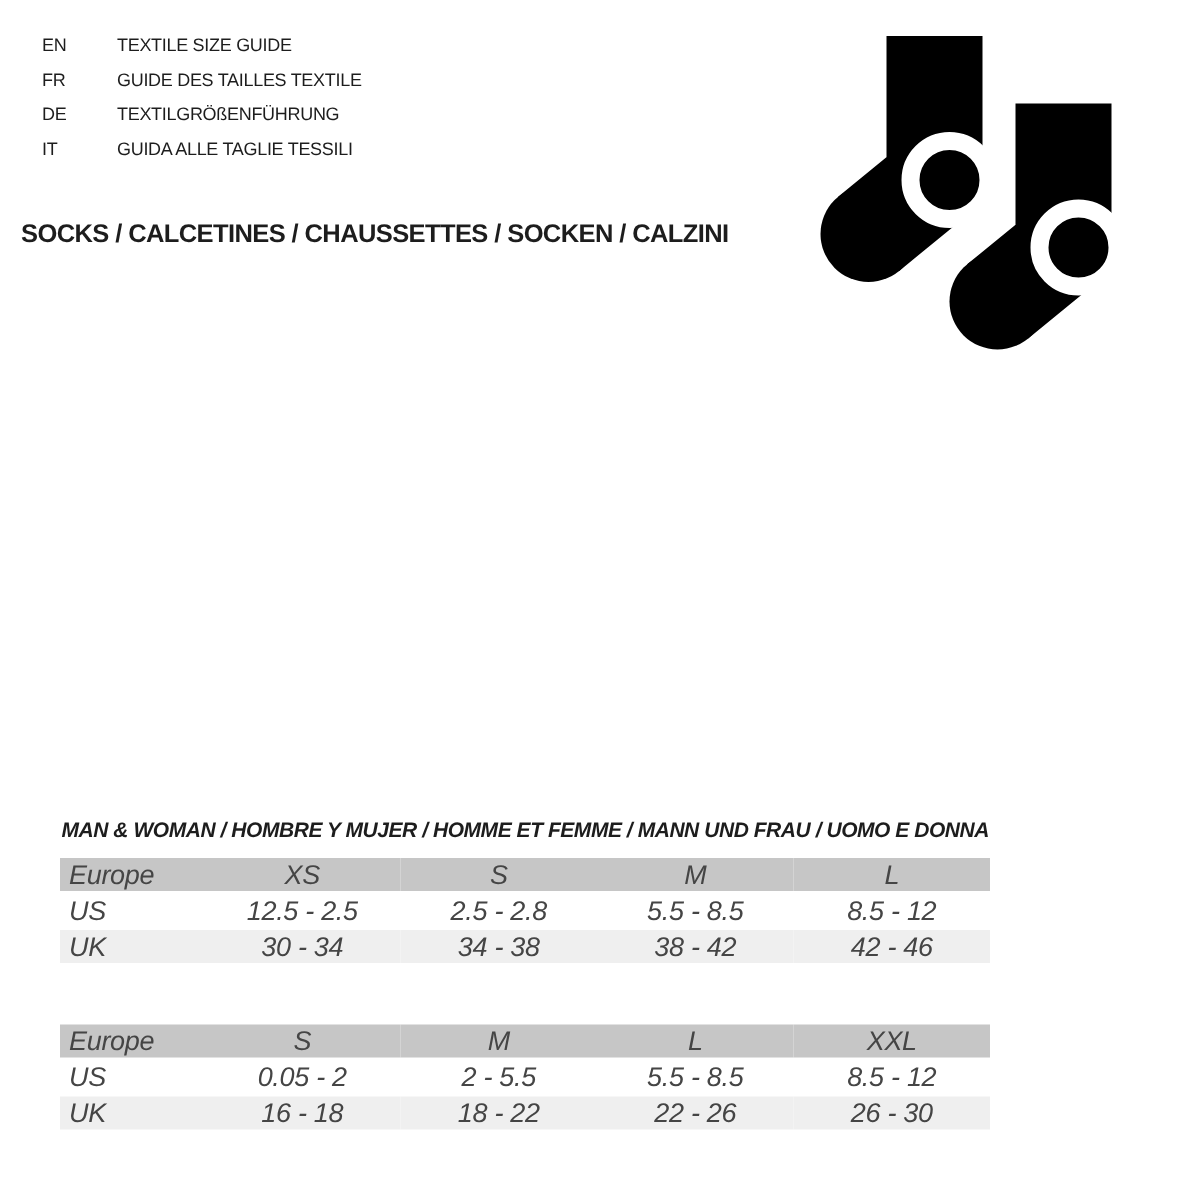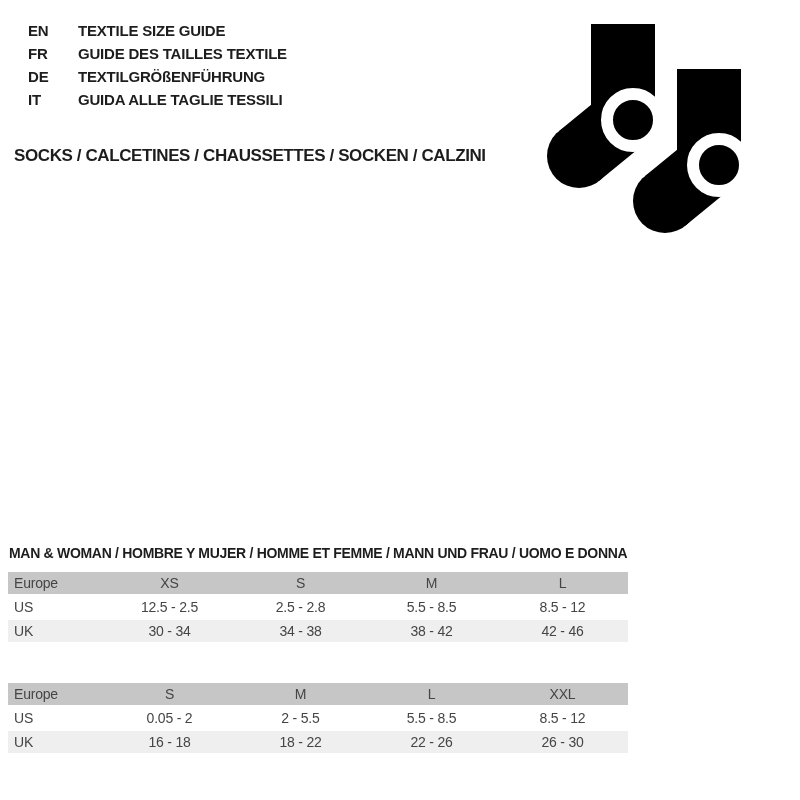"EN" .lang-code, .lang-label { font-size: 15px -> 12px; font-weight: 700 -> 400 }
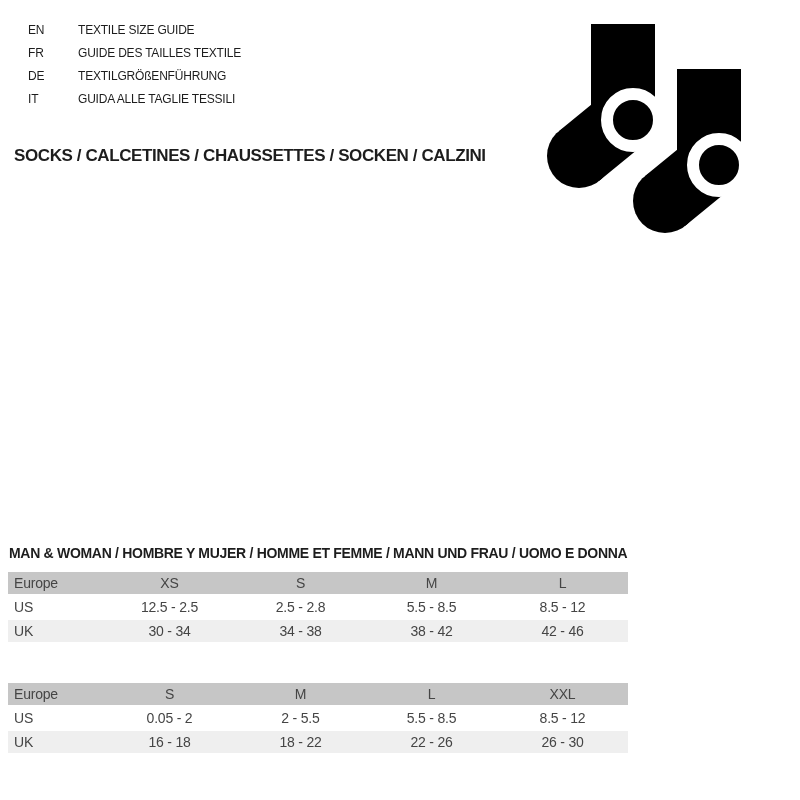"MAN & WOMAN / HOMBRE" .size-section { font-style: none -> italic; left: 8px -> 40px }
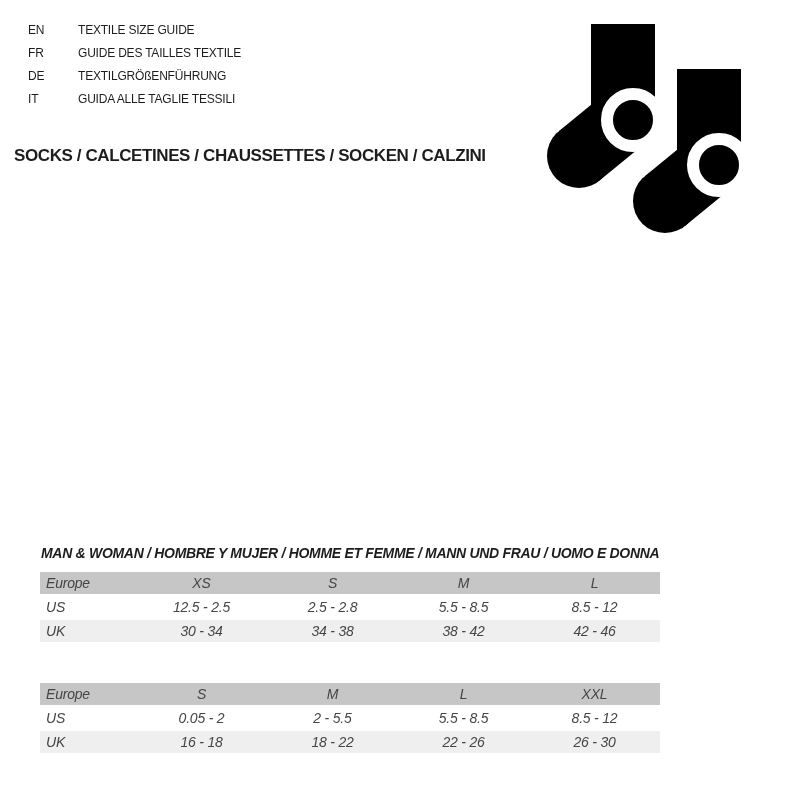"Europe" .size-table th, .size-table td { font-size: 14px -> 18px }
